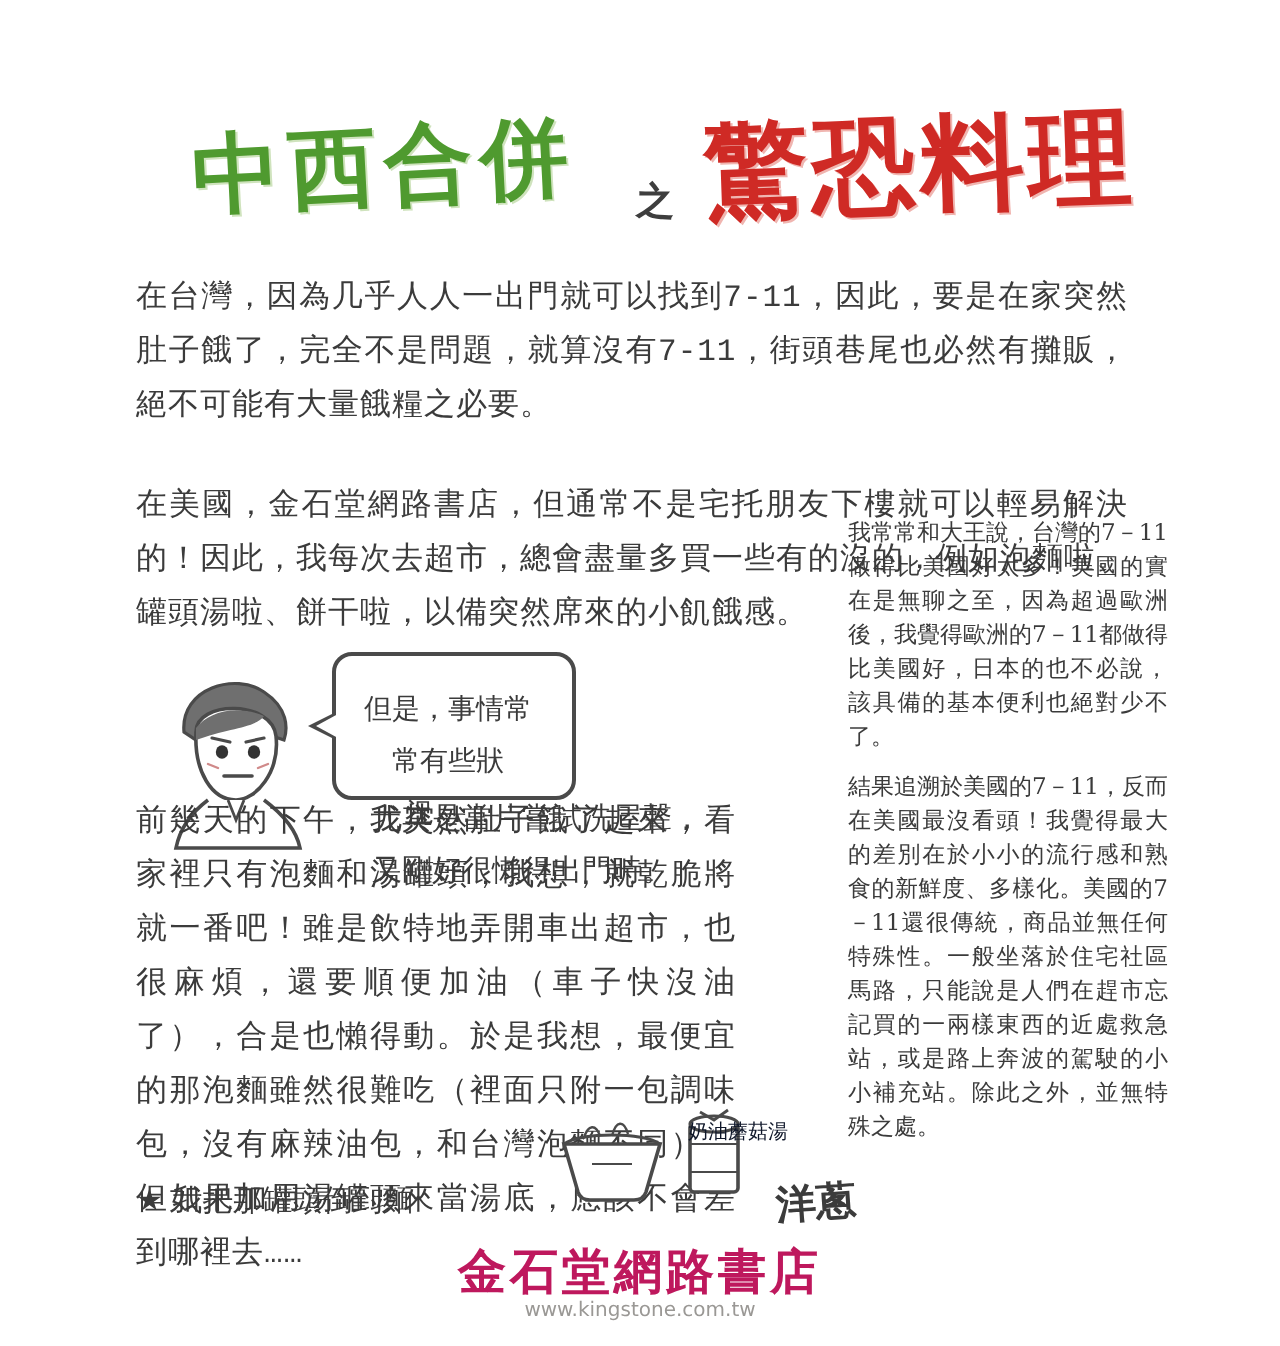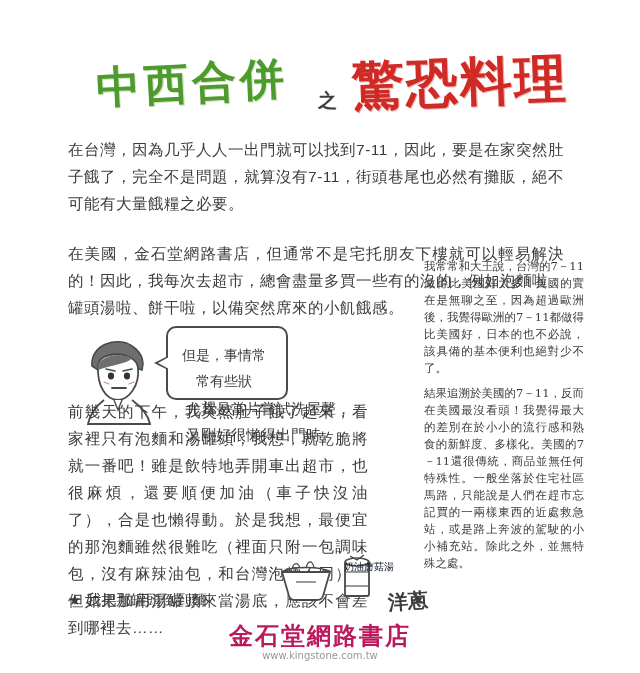"在台灣，因為几乎人人一出門就可以找到7-11，因此，要是在家突然肚子餓了，完全不" .hand-text { font-family: Liberation Sans, sans-serif -> Liberation Mono, monospace }
